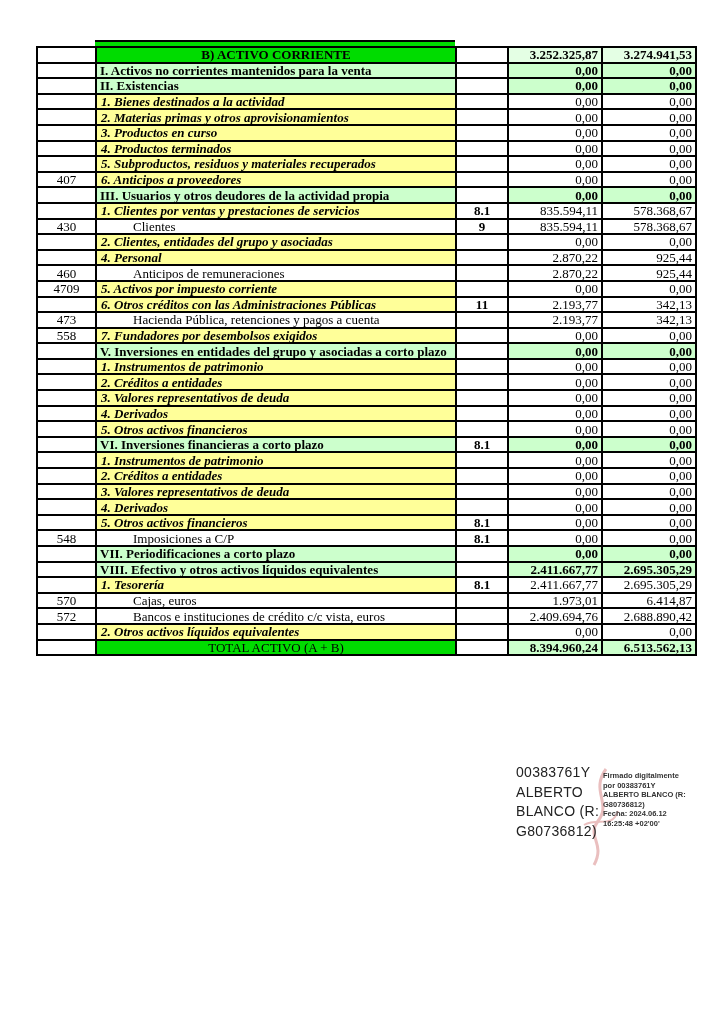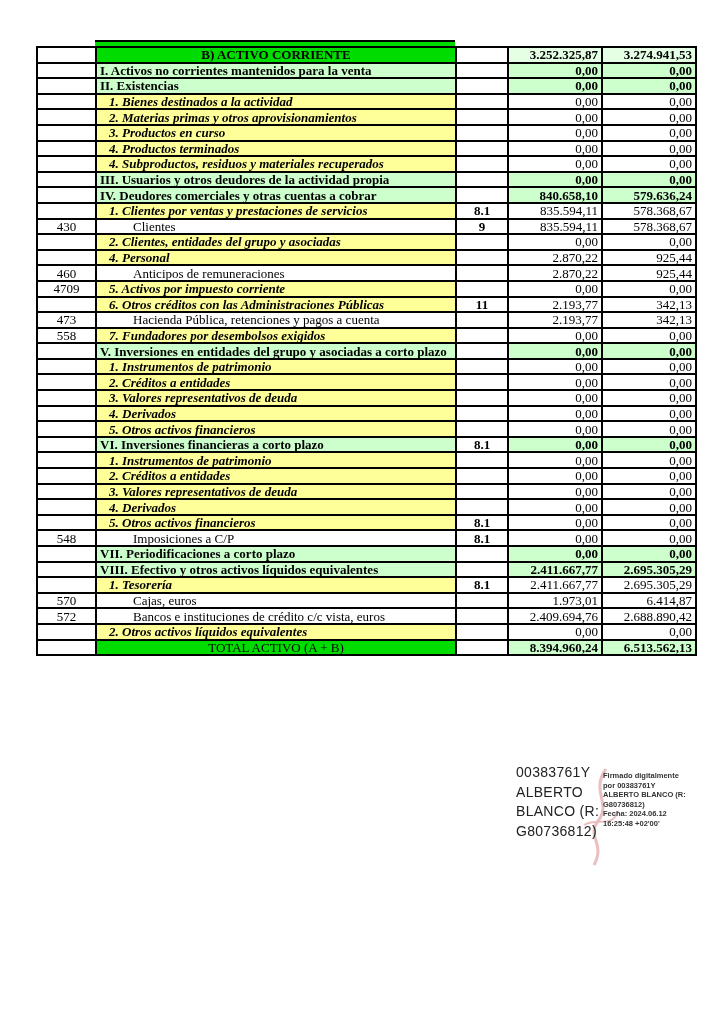"1. Bienes destinados a la" tr.item td.label { padding-left: 12px -> 4px }
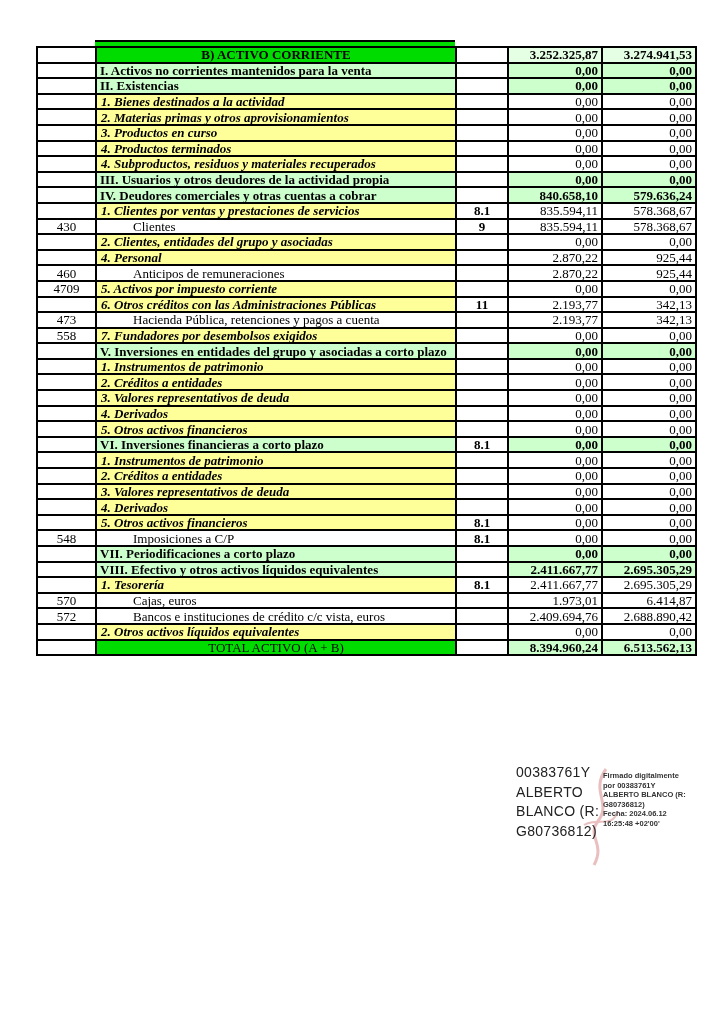"4. Subproductos, residuos y materiales" td.label { text: 4 -> 5 }
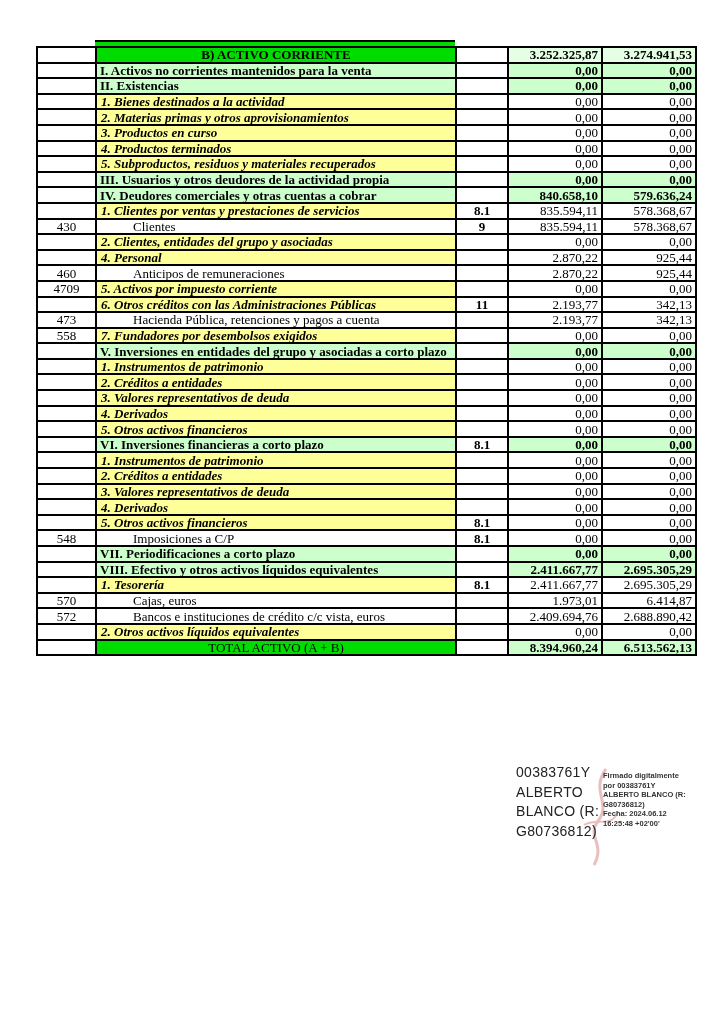"407" tr.item { html: none -> <tr> <td>407</td> <td>6. Anticipos a proveedores</td> <td></td> <td>0,00</td> <td>0,00</td> </tr> }
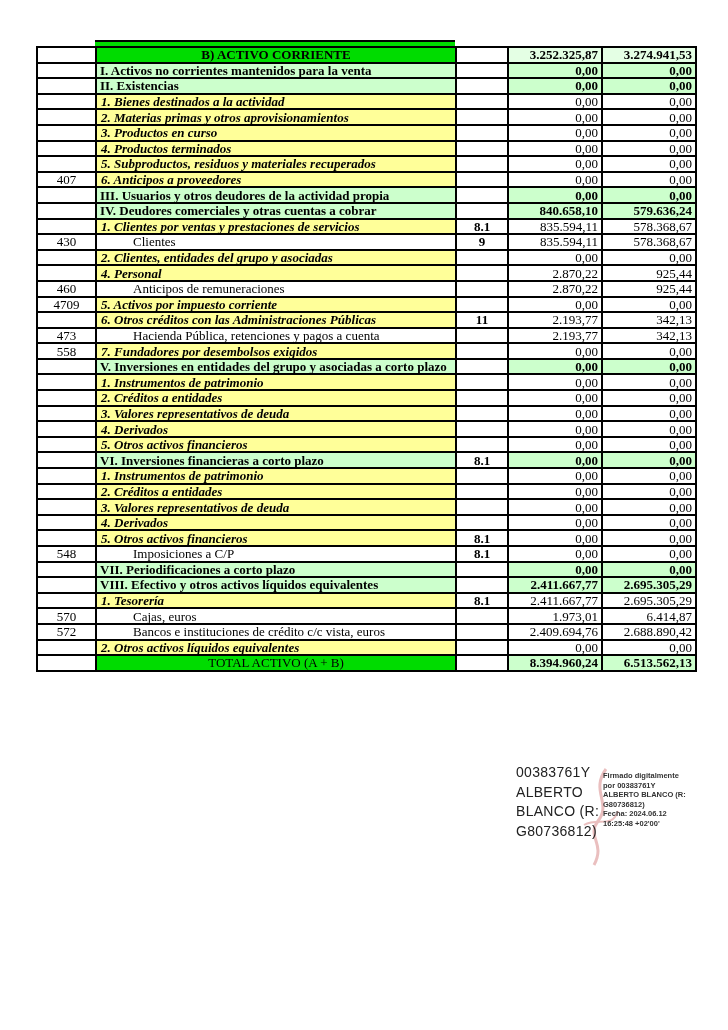"IV. Deudores comerciales y otras" tr.section { html: <tr> <td></td> <td>IV. Deudores comerciales y otras cuentas a cobrar</td> <td></td> <td>840.658,10</td> <td>579.636,24</td> </tr> -> none }
